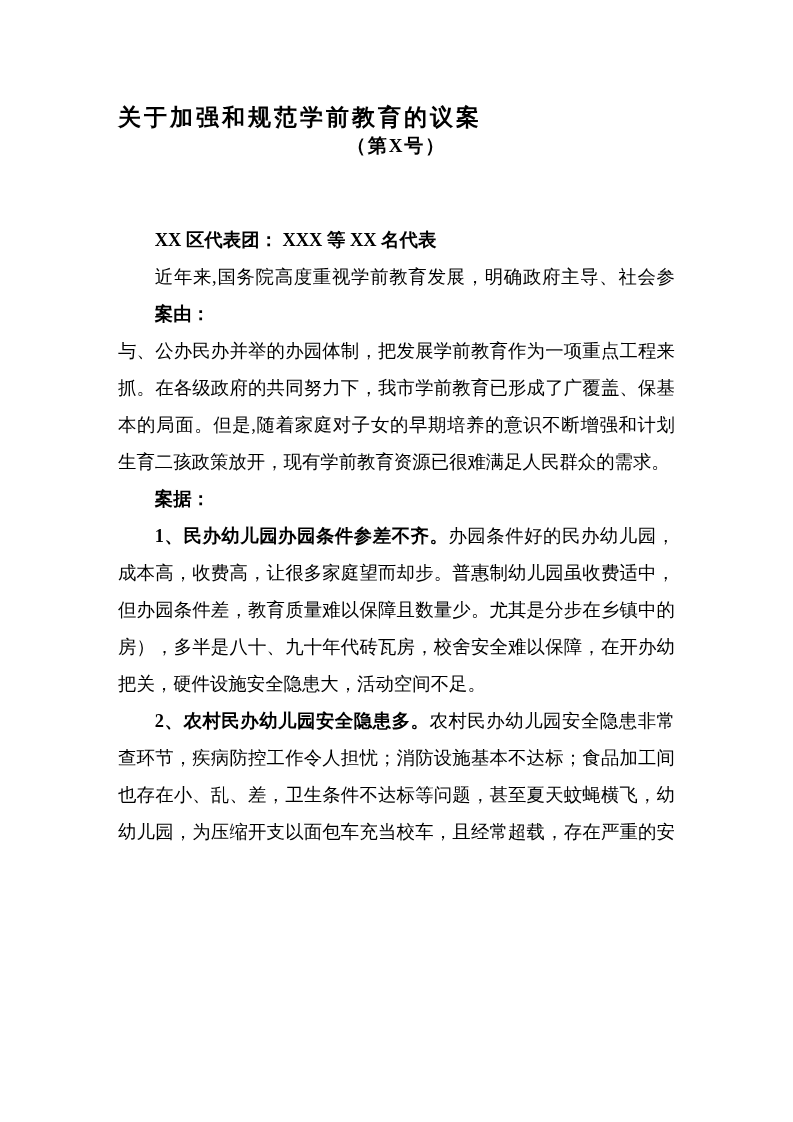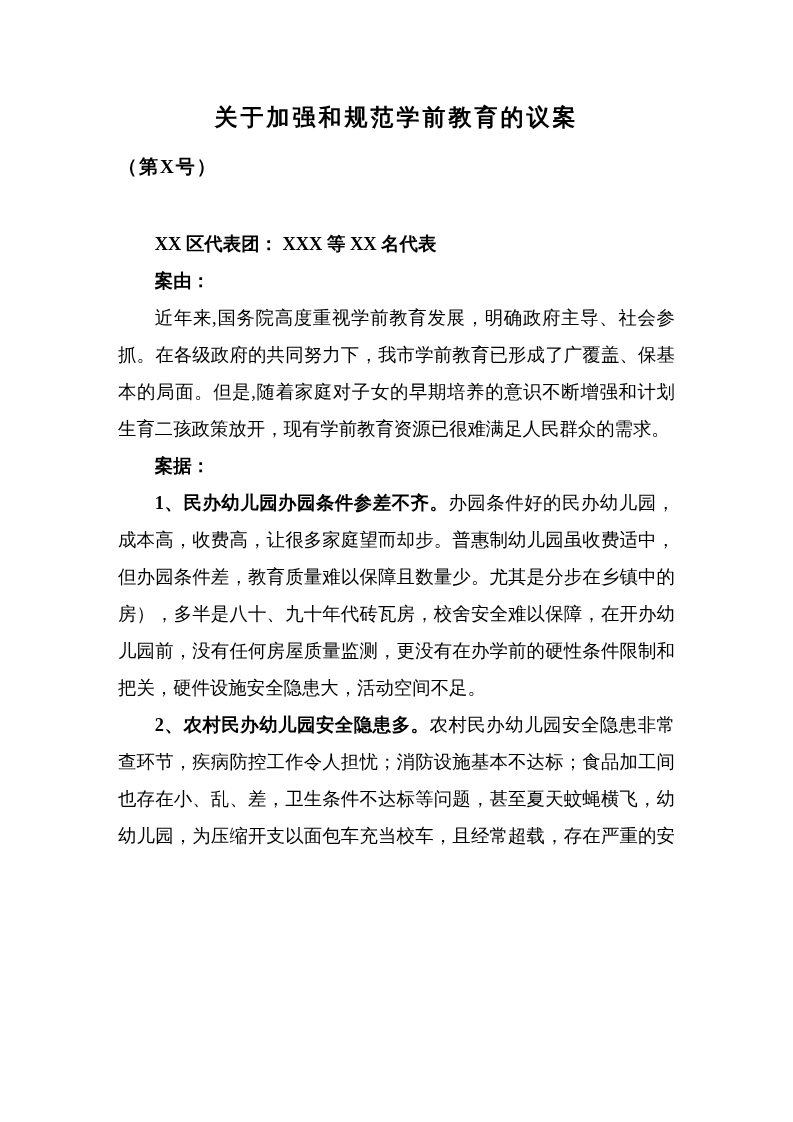"关于加强和规范学前教育的议案" .title { text-align: center -> none }
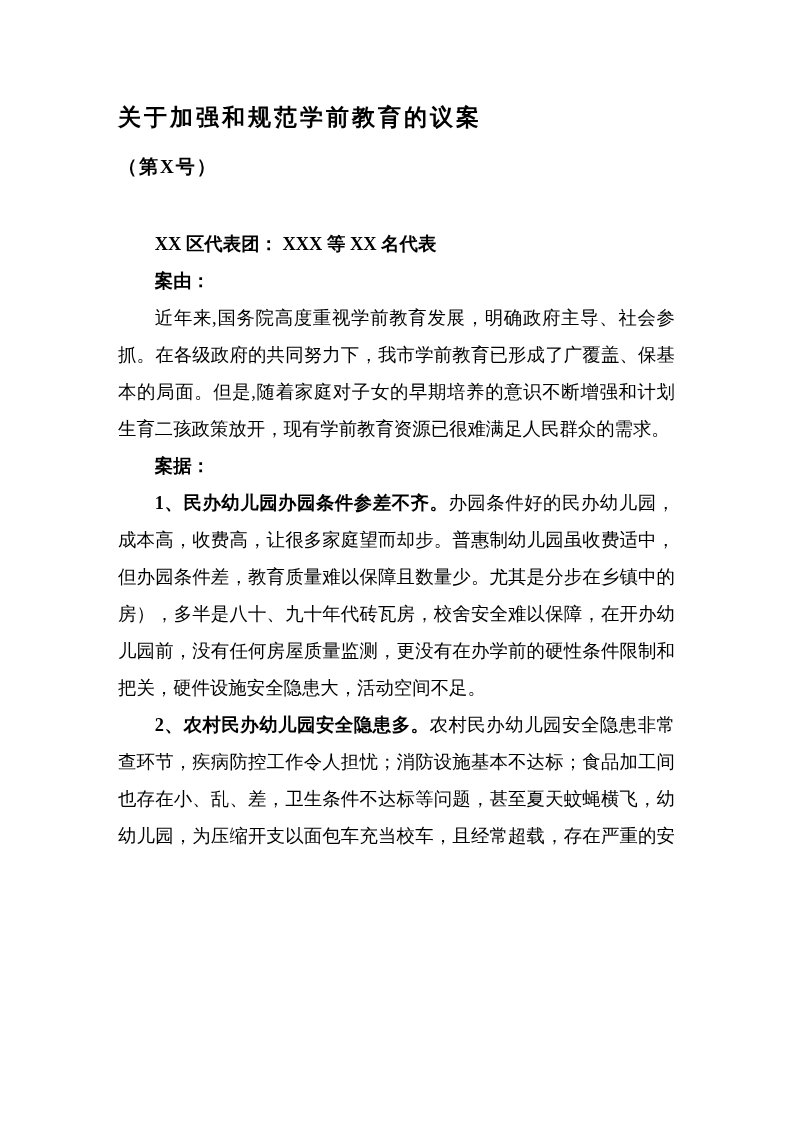"（第X号）" .subtitle { margin-top: 21px -> none; text-align: none -> center }
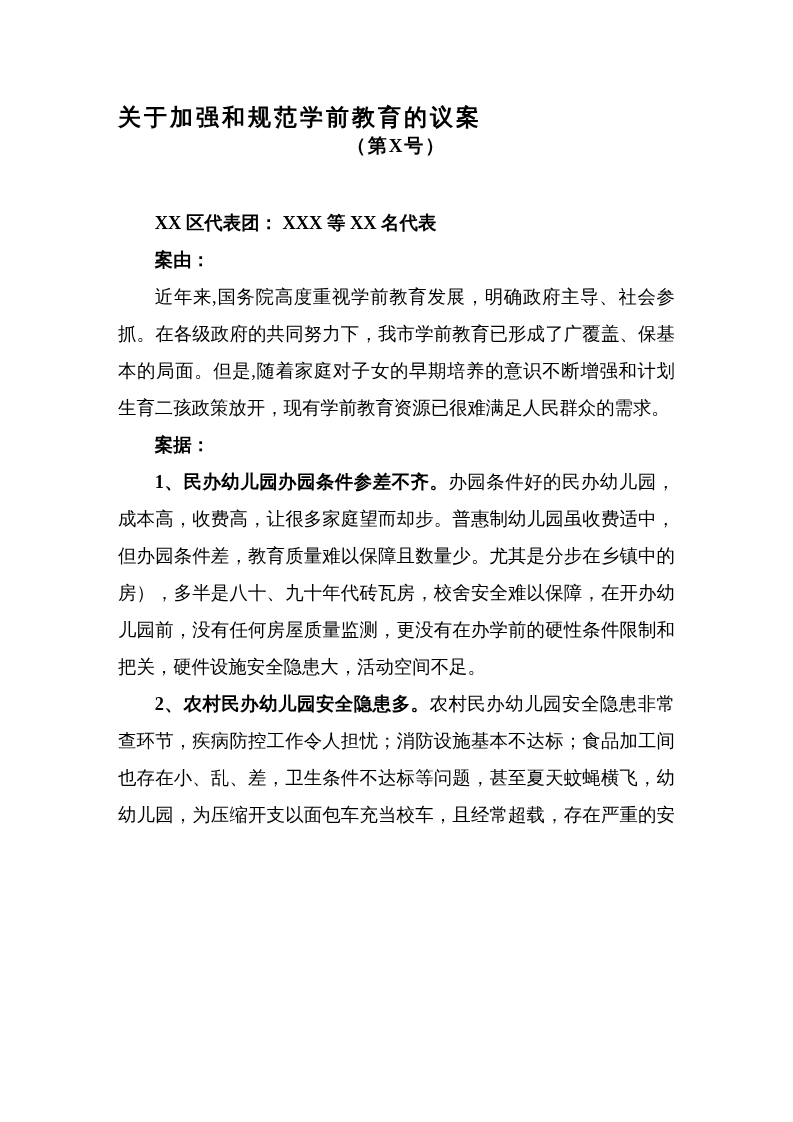"XX 区代表团： XXX 等 XX" .doc-body { margin-top: 46px -> 63px }
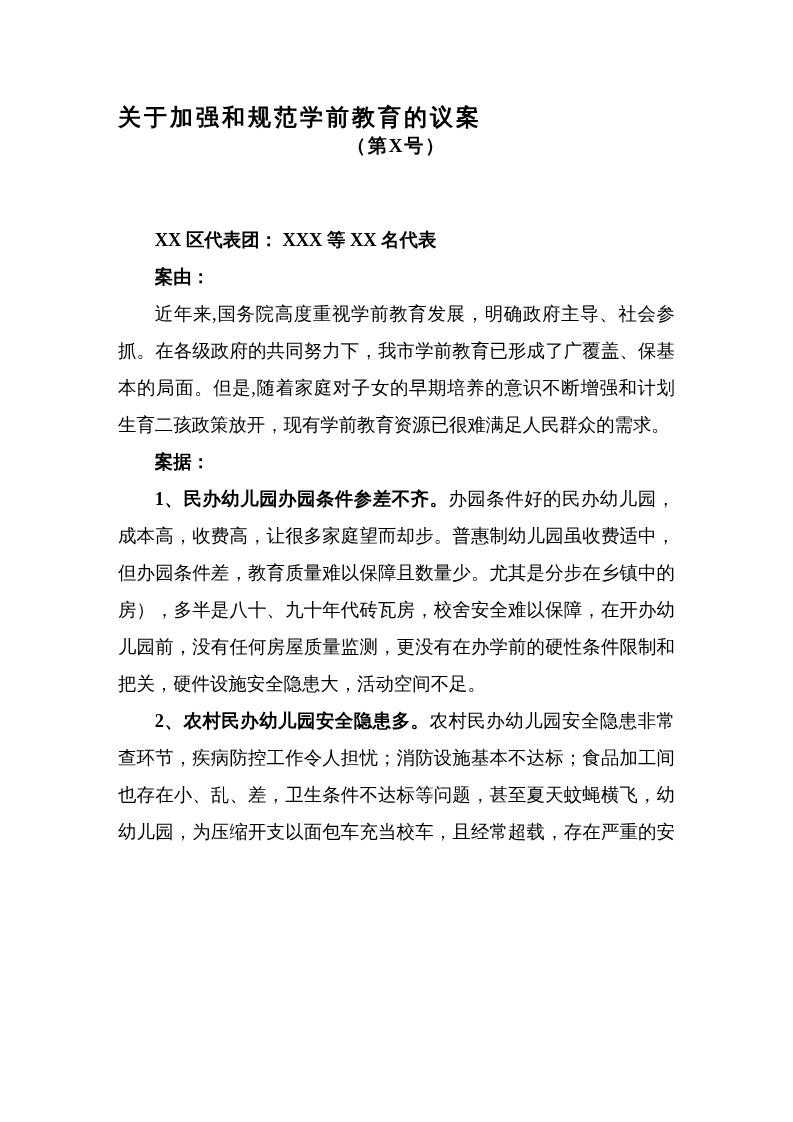"案由：" div.line { order: before "近年来,国务院高度重视学前教育发展，明确政府主导、社会参" -> after "近年来,国务院高度重视学前教育发展，明确政府主导、社会参" }
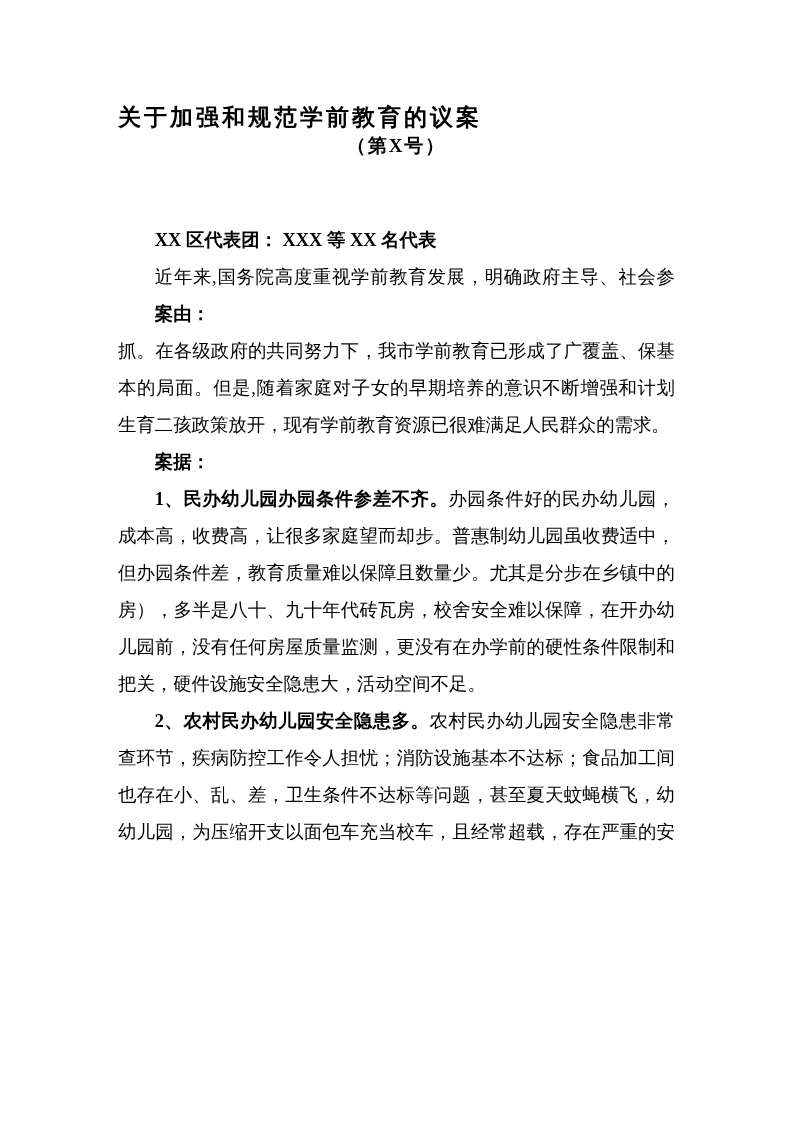"与、公办民办并举的办园体制，把发展学前教育作为一项重点工程来" div.line { html: none -> <div><span>与、公办民办并举的办园体制，把发展学前教育作为一项重点工程来</span></div> }
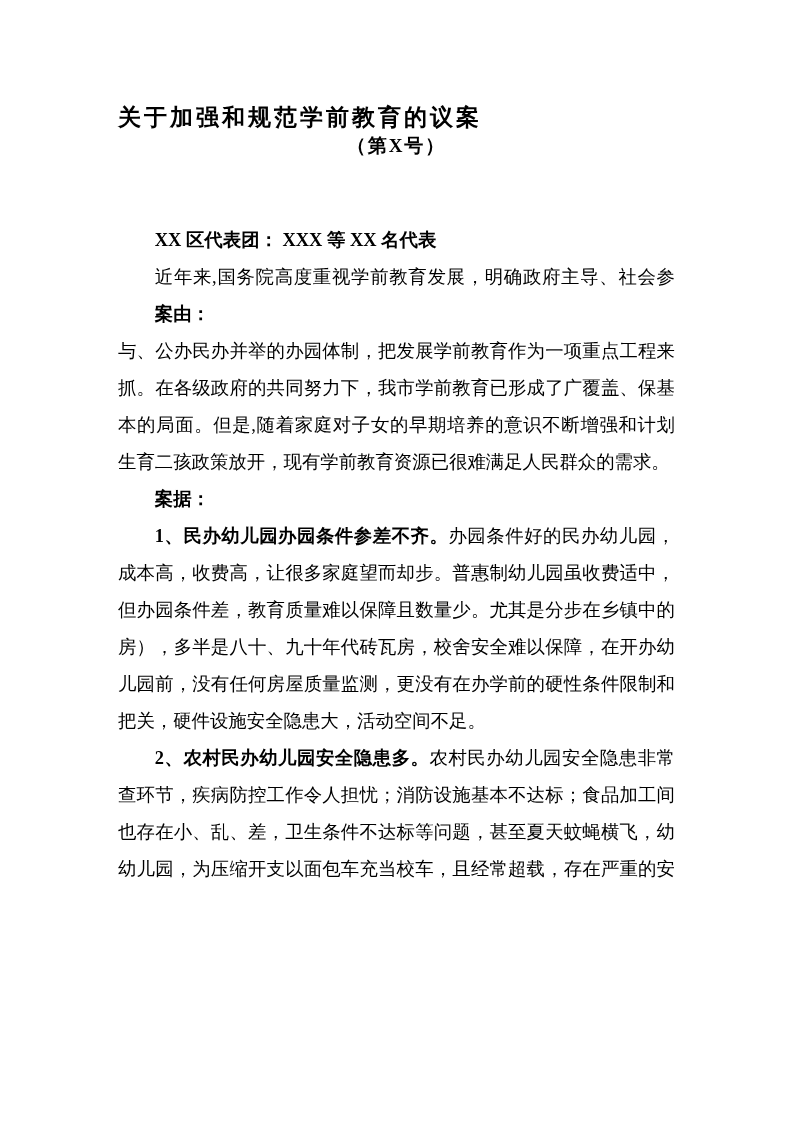"儿园前，没有任何房屋质量监测，更没有在办学前的硬性条件限制和" div.line { html: <div><span>儿园前，没有任何房屋质量监测，更没有在办学前的硬性条件限制和</span></div> -> none }
